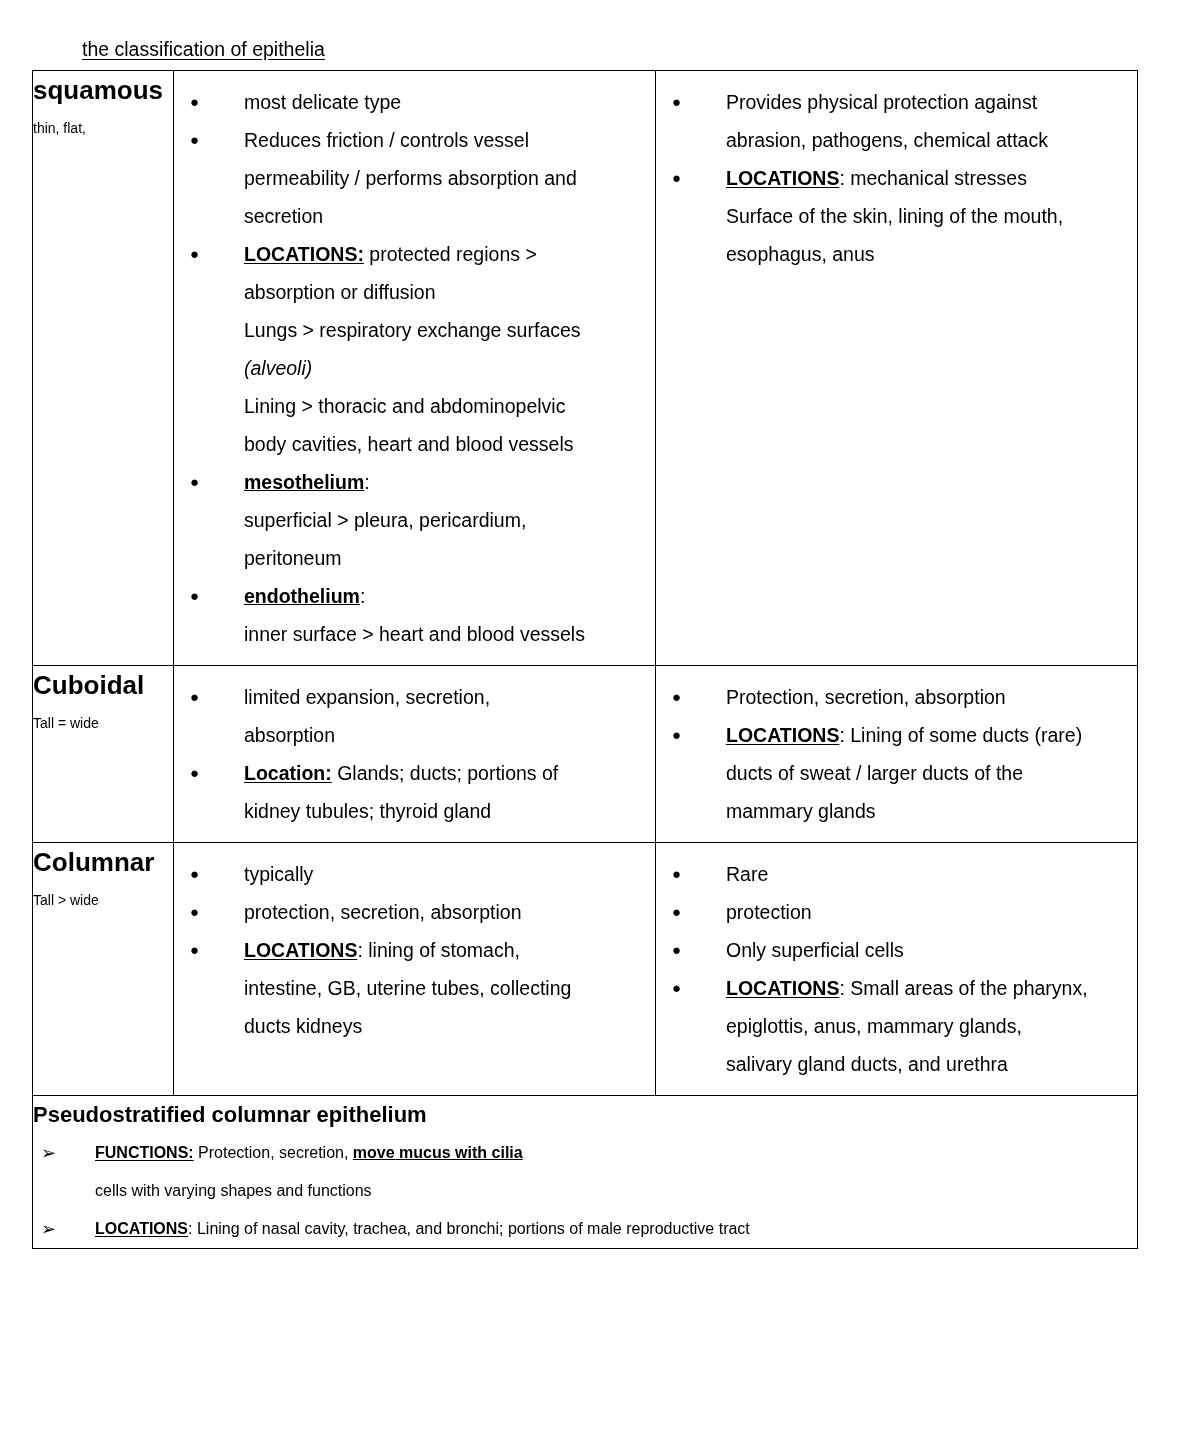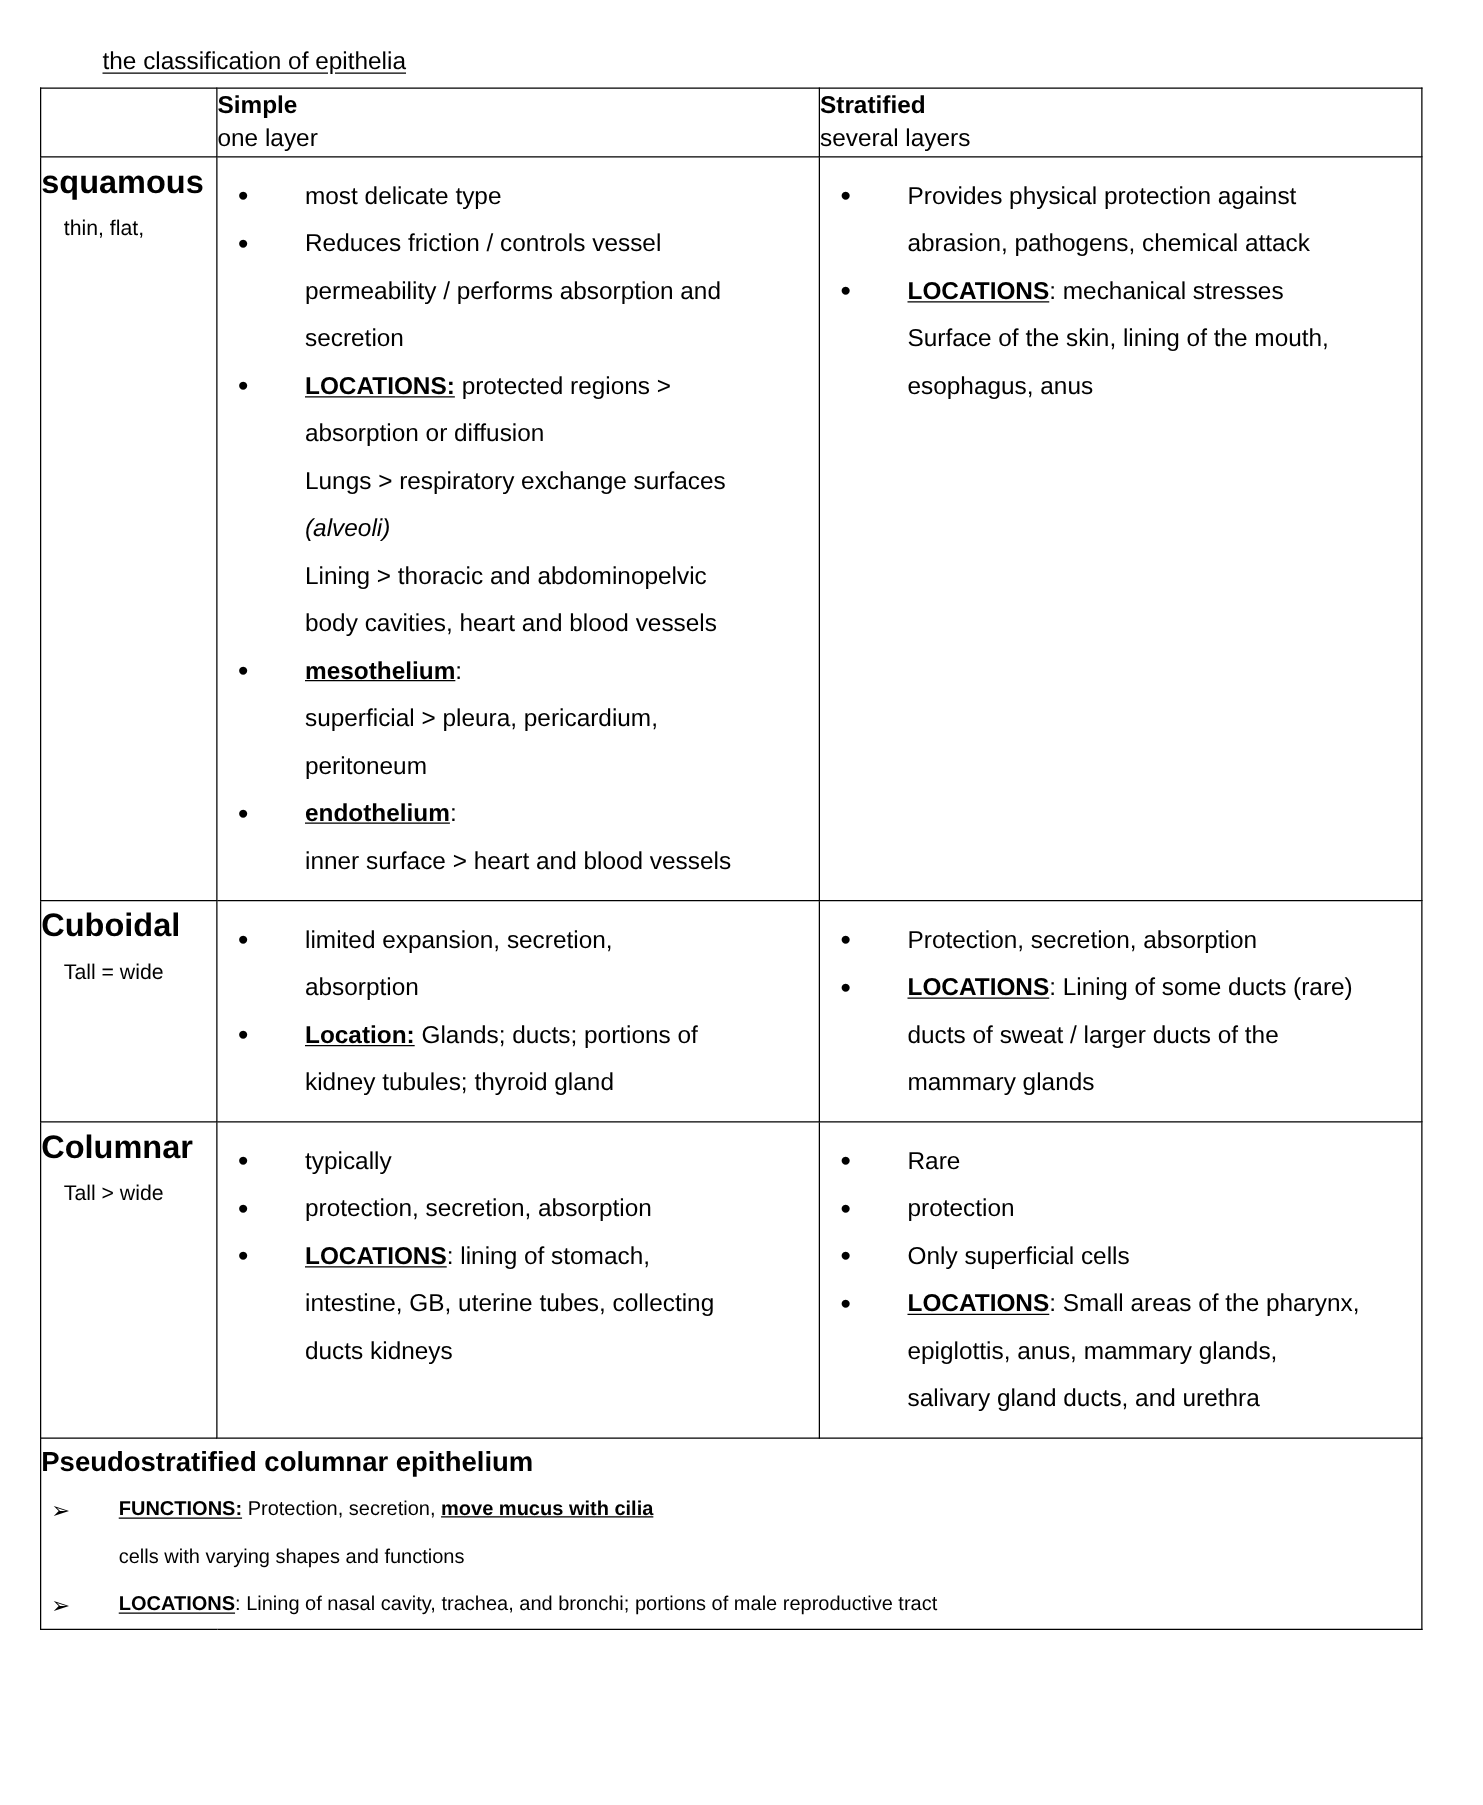"Simple" tr { html: <tr> <td> <div></div> </td> <td> <div>Simple</div> <div>one layer</div> </td> <td> <div>Stratified</div> <div>several layers</div> </td> </tr> -> none }
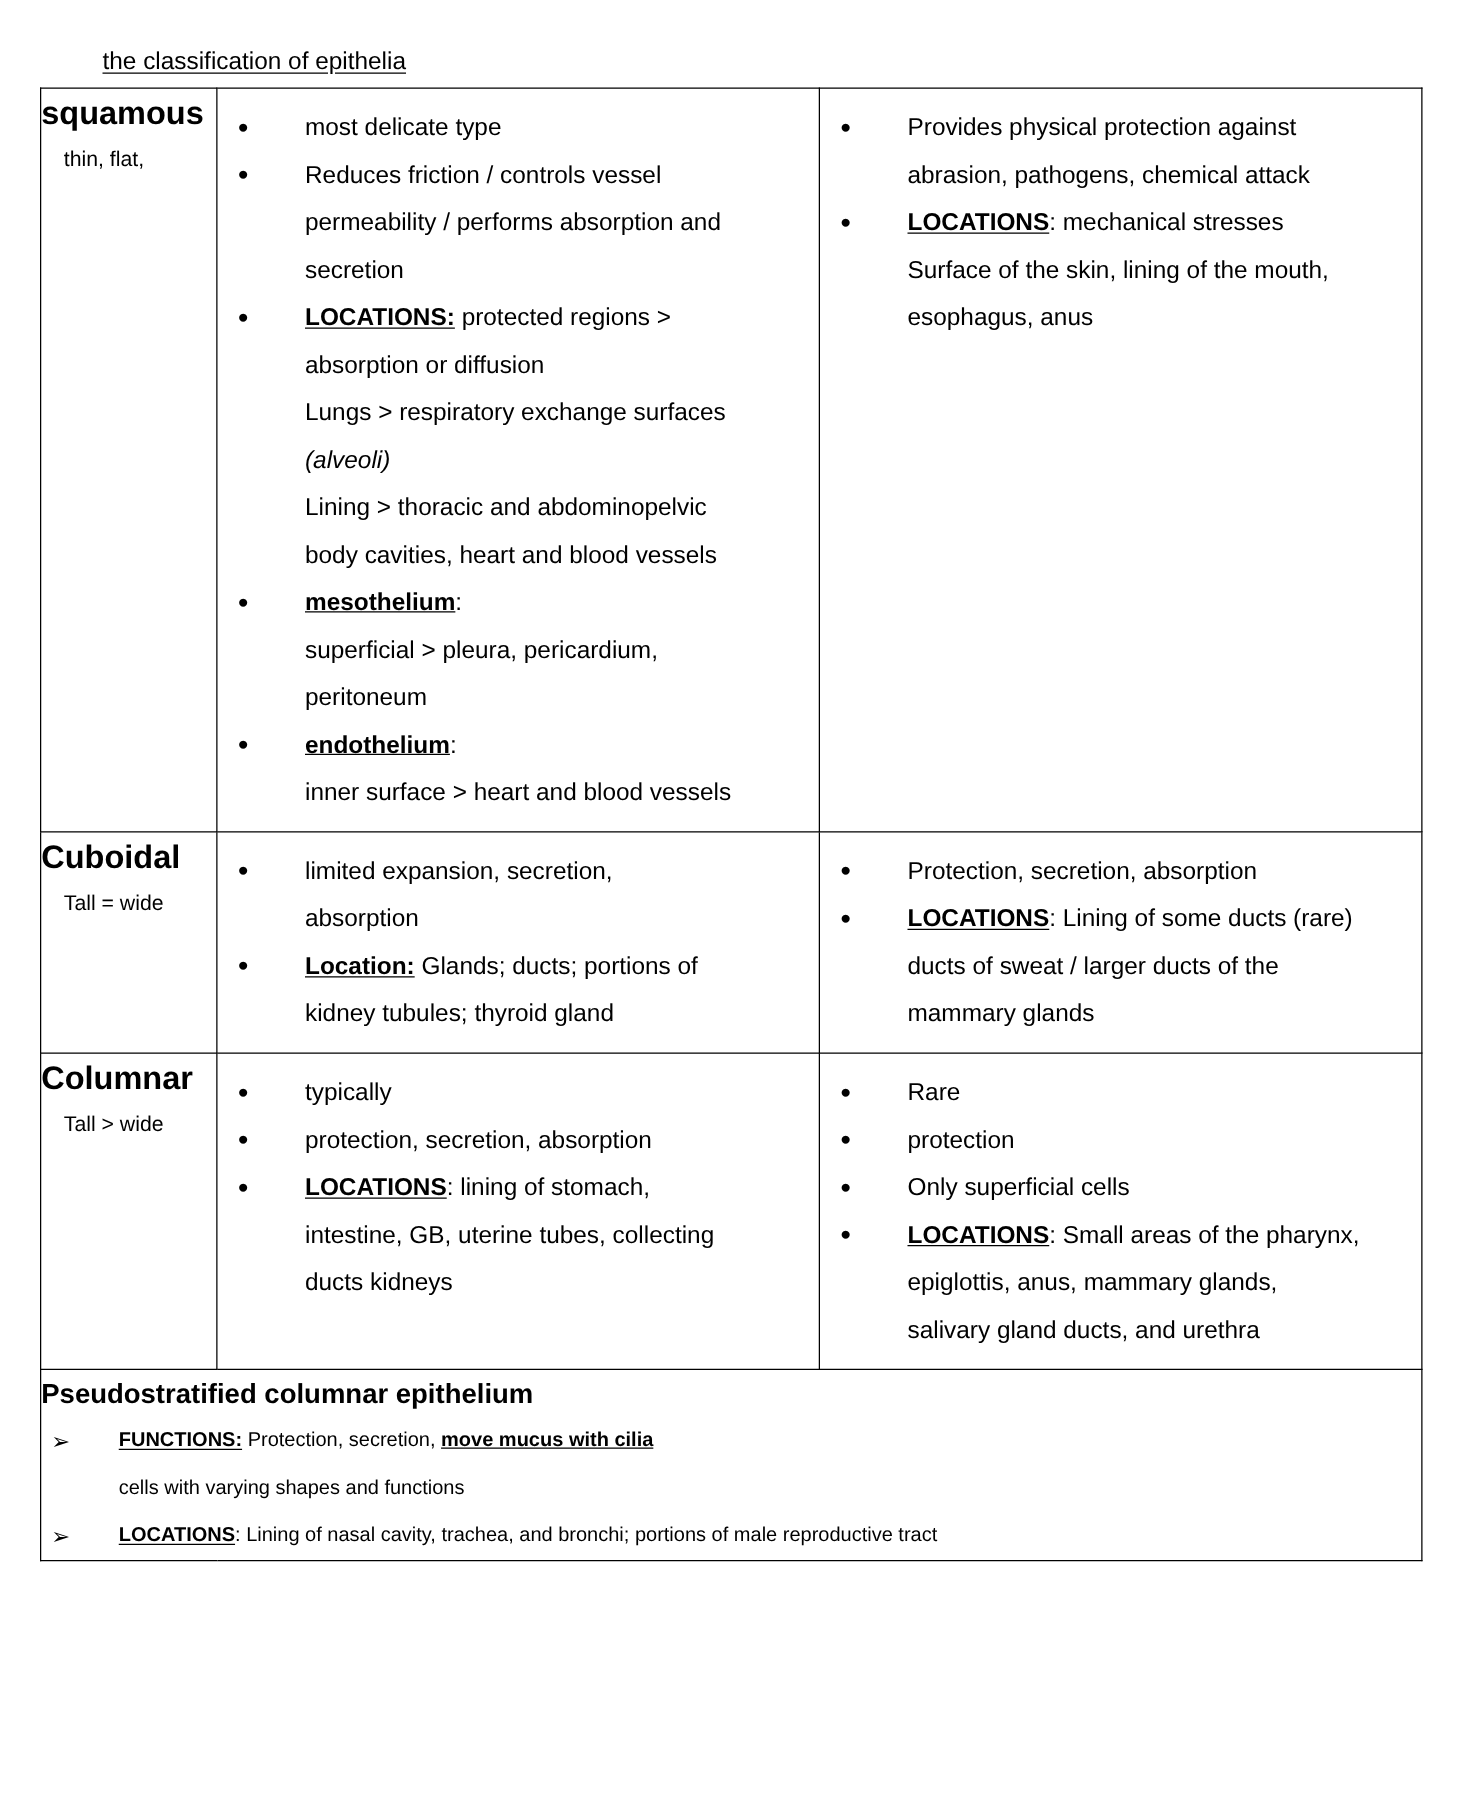"thin, flat," .cat-desc { font-size: 17px -> 14px; margin-left: 18px -> none }
